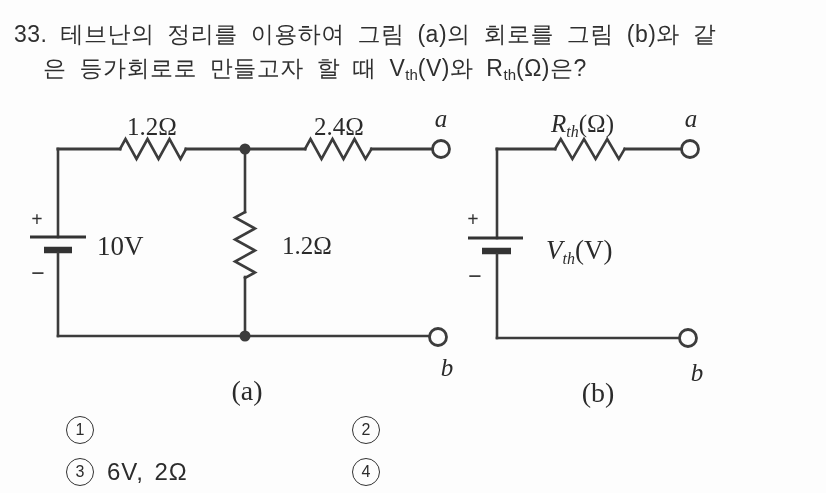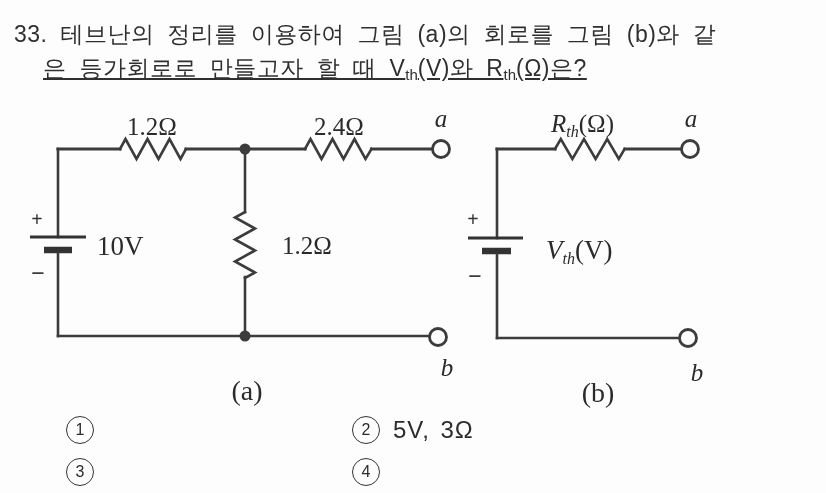"은 등가회로로 만들고자 할 때" .qline2 { text-decoration: underline -> none }
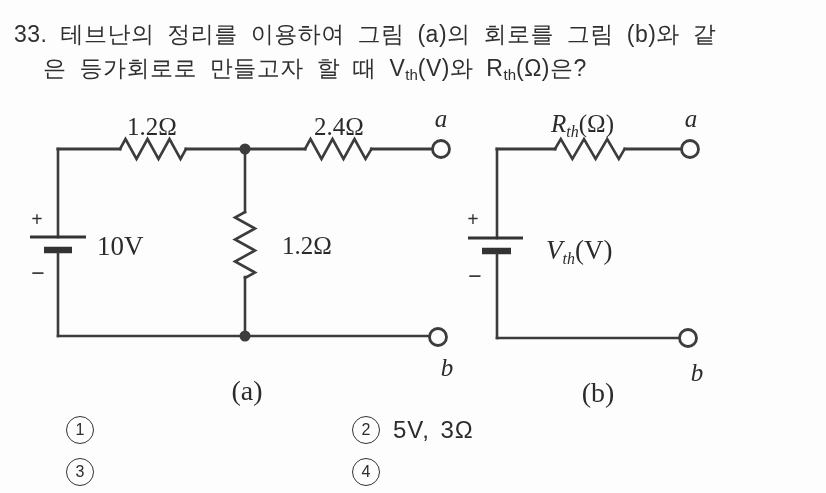"5V, 3Ω" span.choice-text { html: <span>5V, 3Ω</span> -> none }
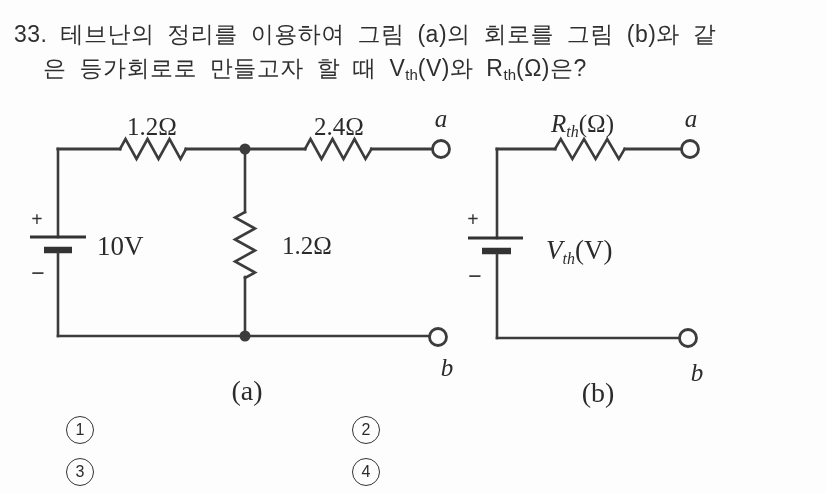"6V, 2Ω" span.choice-text { html: none -> <span>6V, 2Ω</span> }
